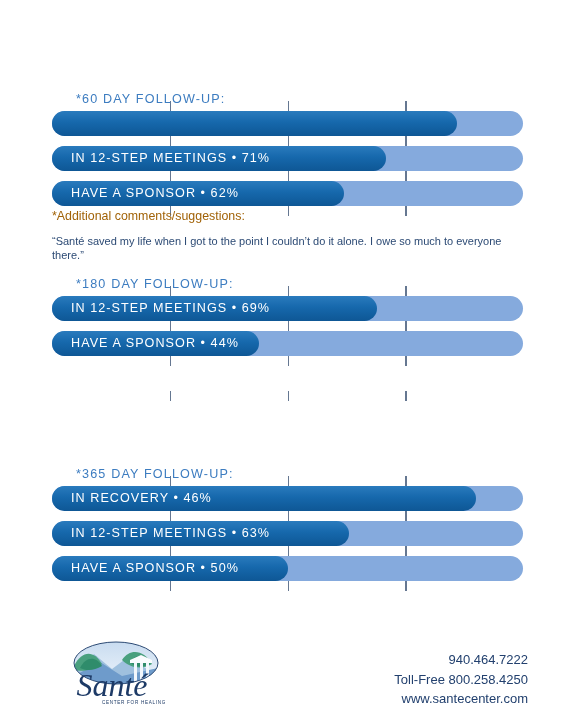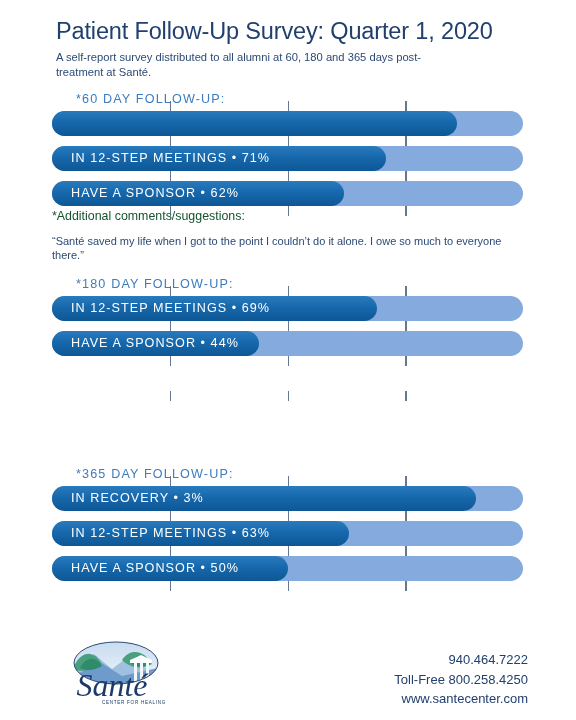"Patient Follow-Up Survey: Quarter 1," div.header { html: <div> <div>Patient Follow-Up Survey: Quarter 1, 2020</div> <div>A self-report survey distributed to all alumni at 60, 180 and 365 days post-treatment at Santé.</div> </div> -> none }
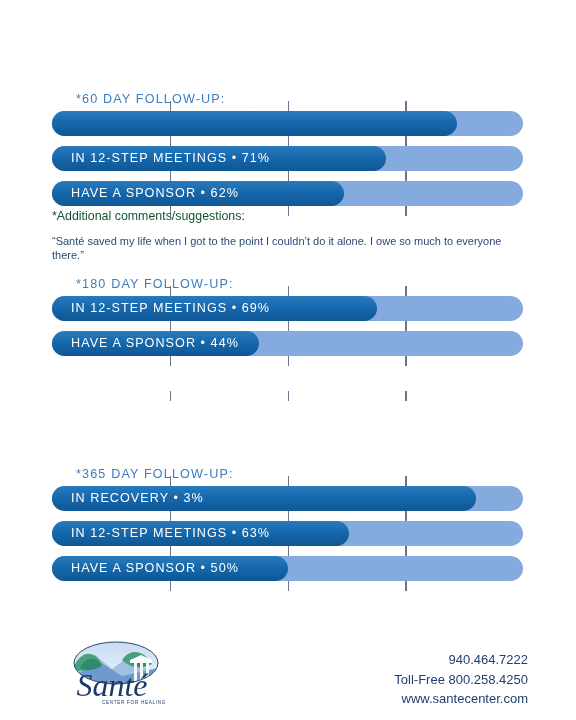"*Additional comments/suggestions:" .comments-heading { color: #14532d -> #a16207 }
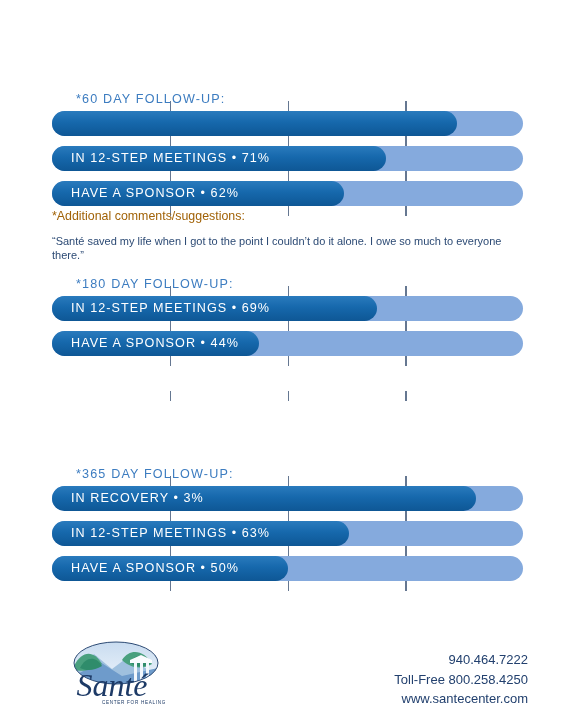"IN RECOVERY • 3%" div.bar-label { text: 3% -> 46% }
